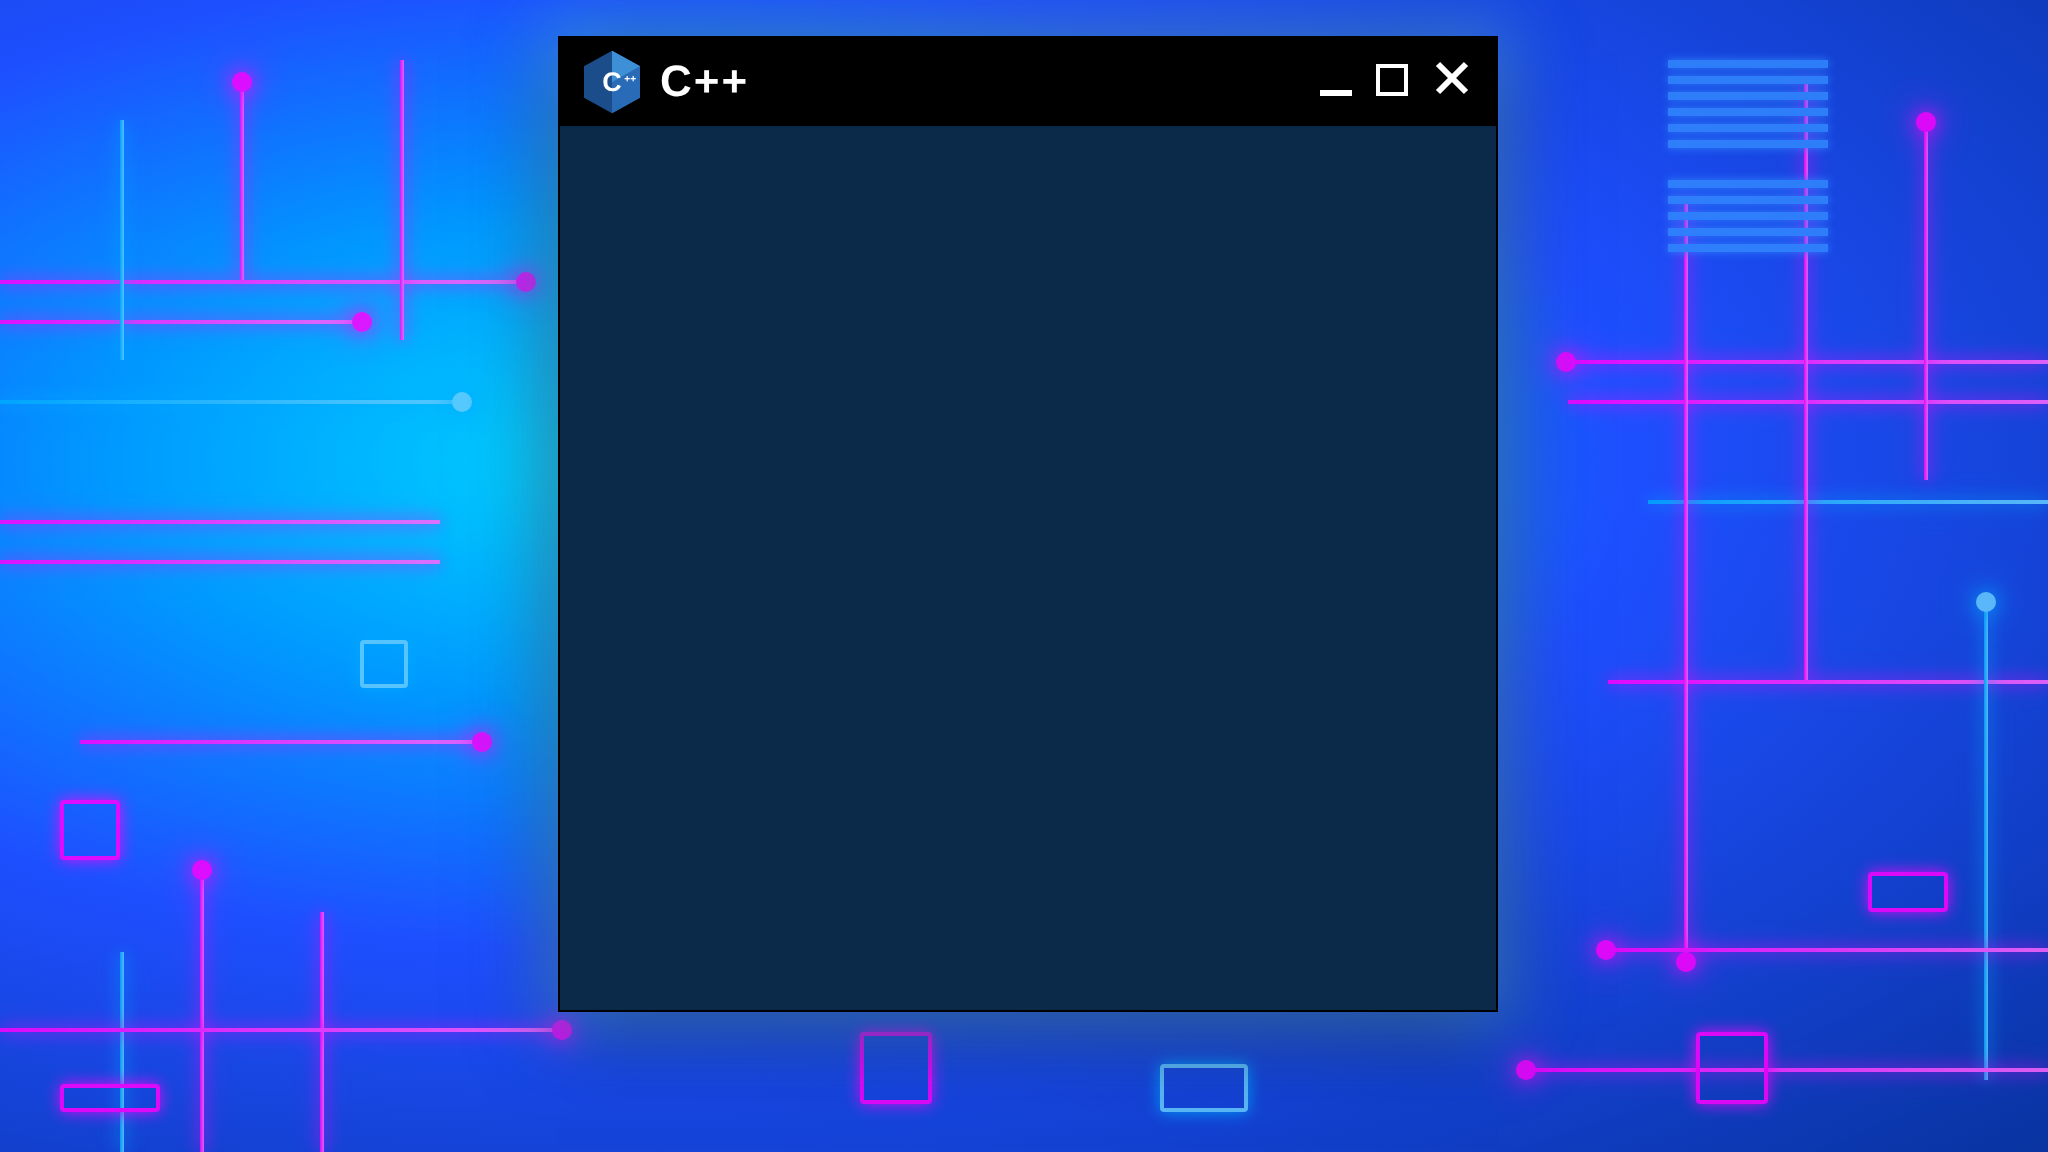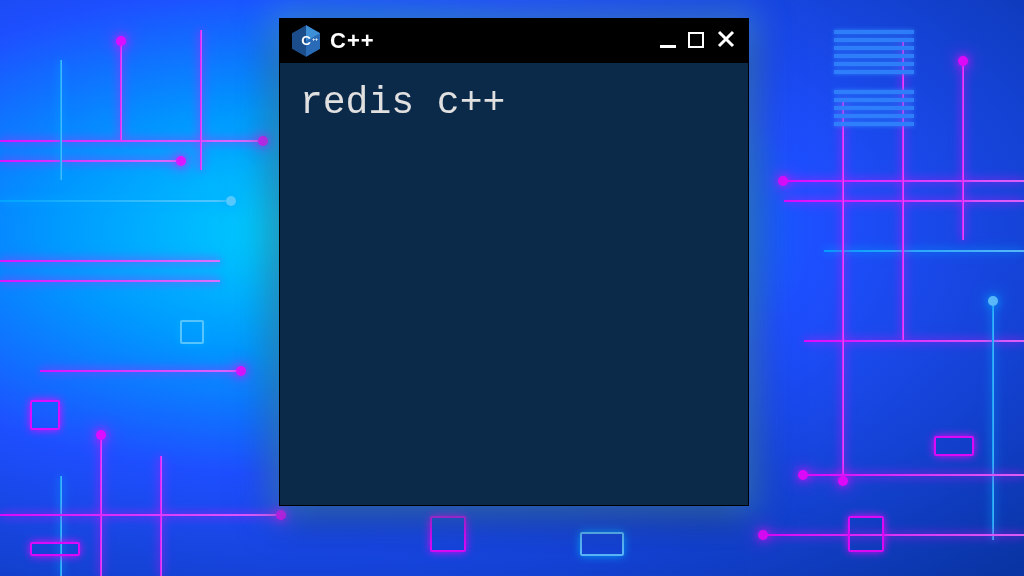"redis c++" div.terminal-body { html: <div> <div>redis c++</div> </div> -> none }
